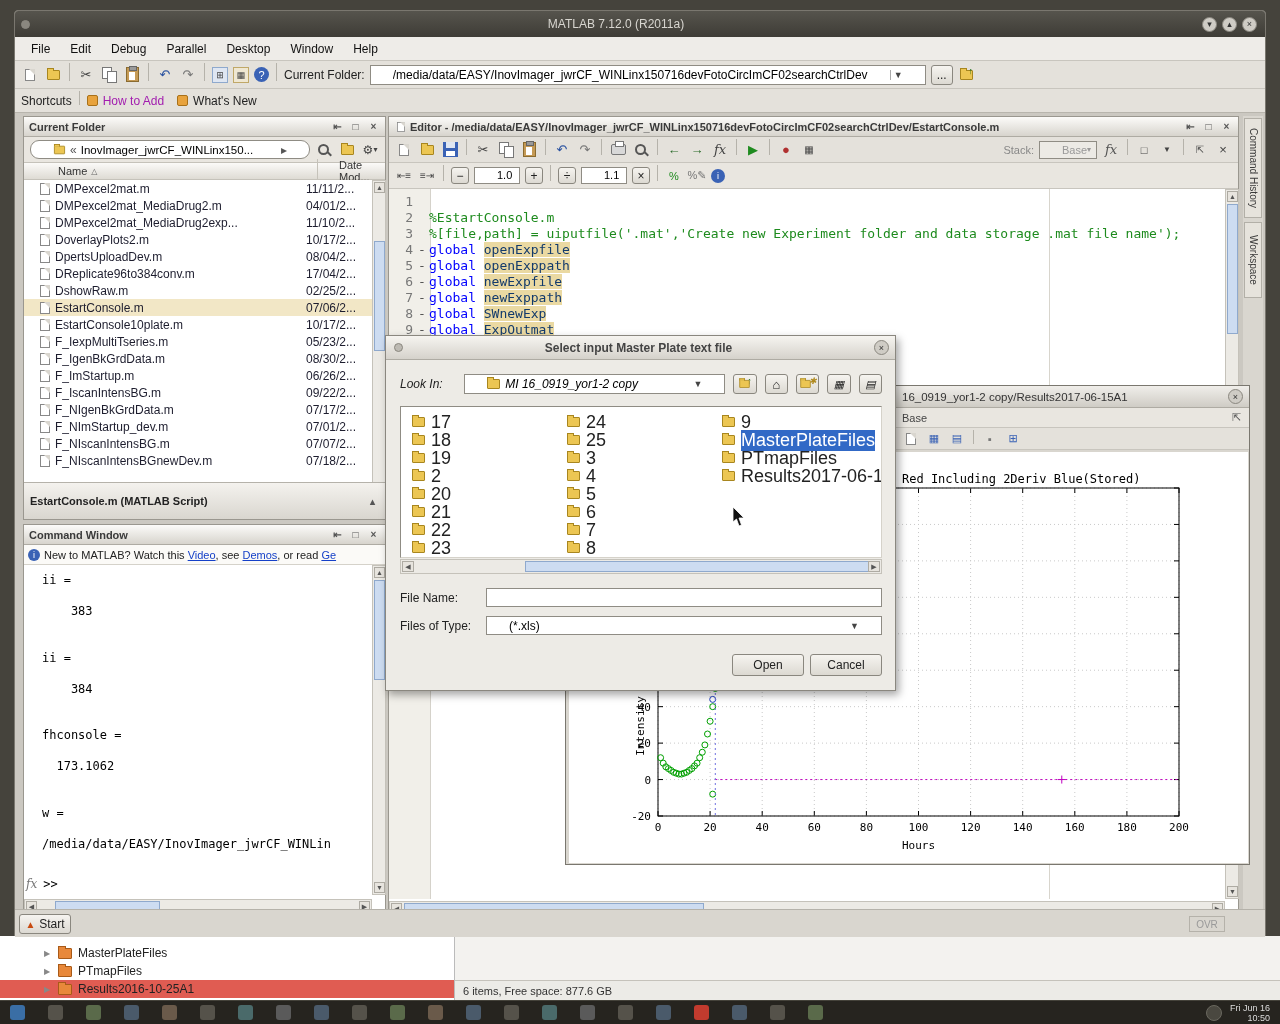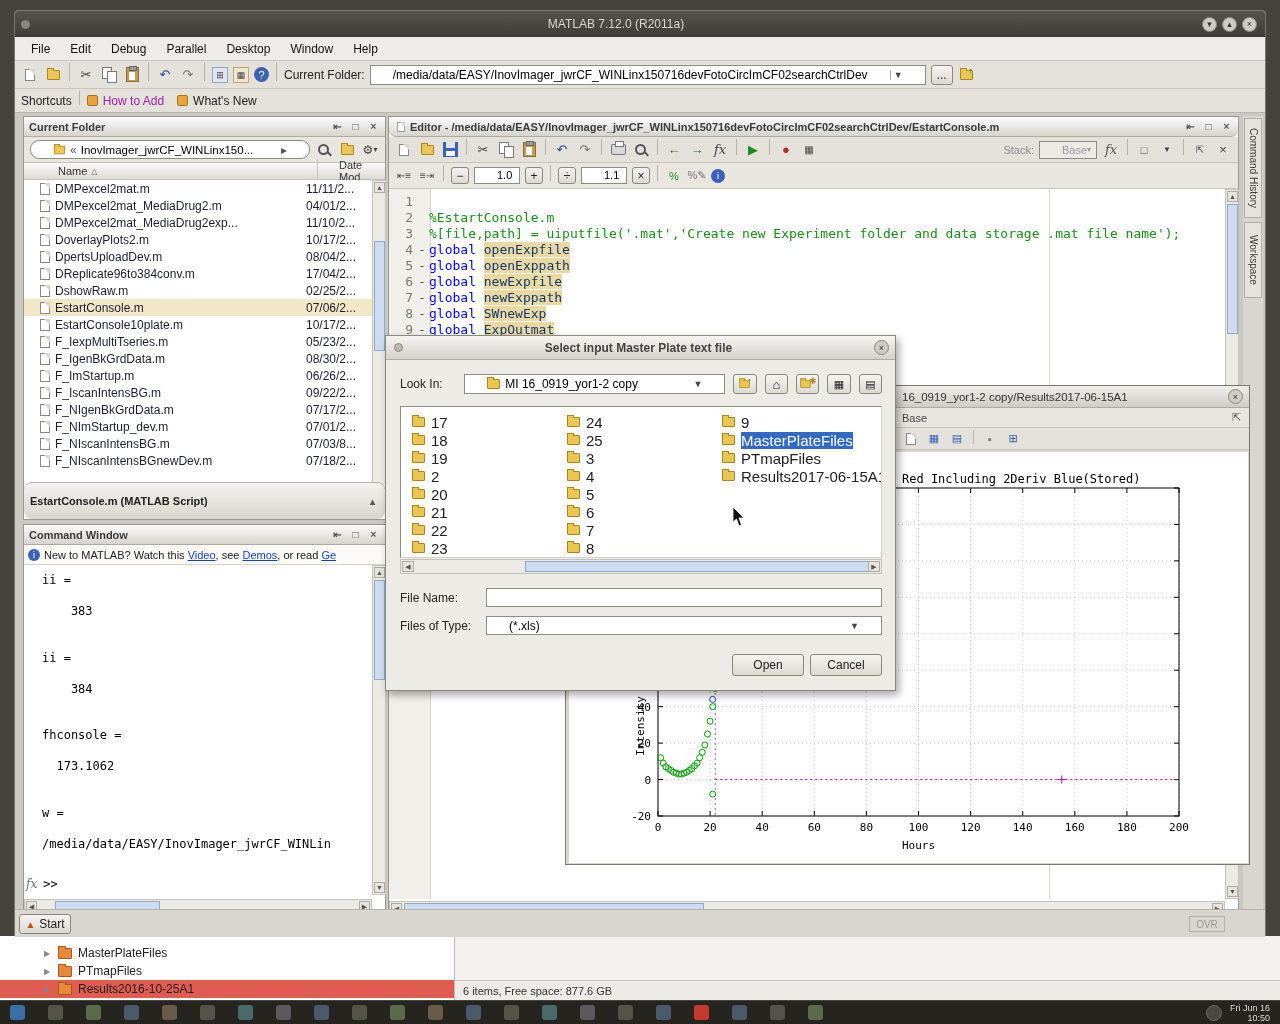"Editor -" div.phead { border-radius: 7px -> none }
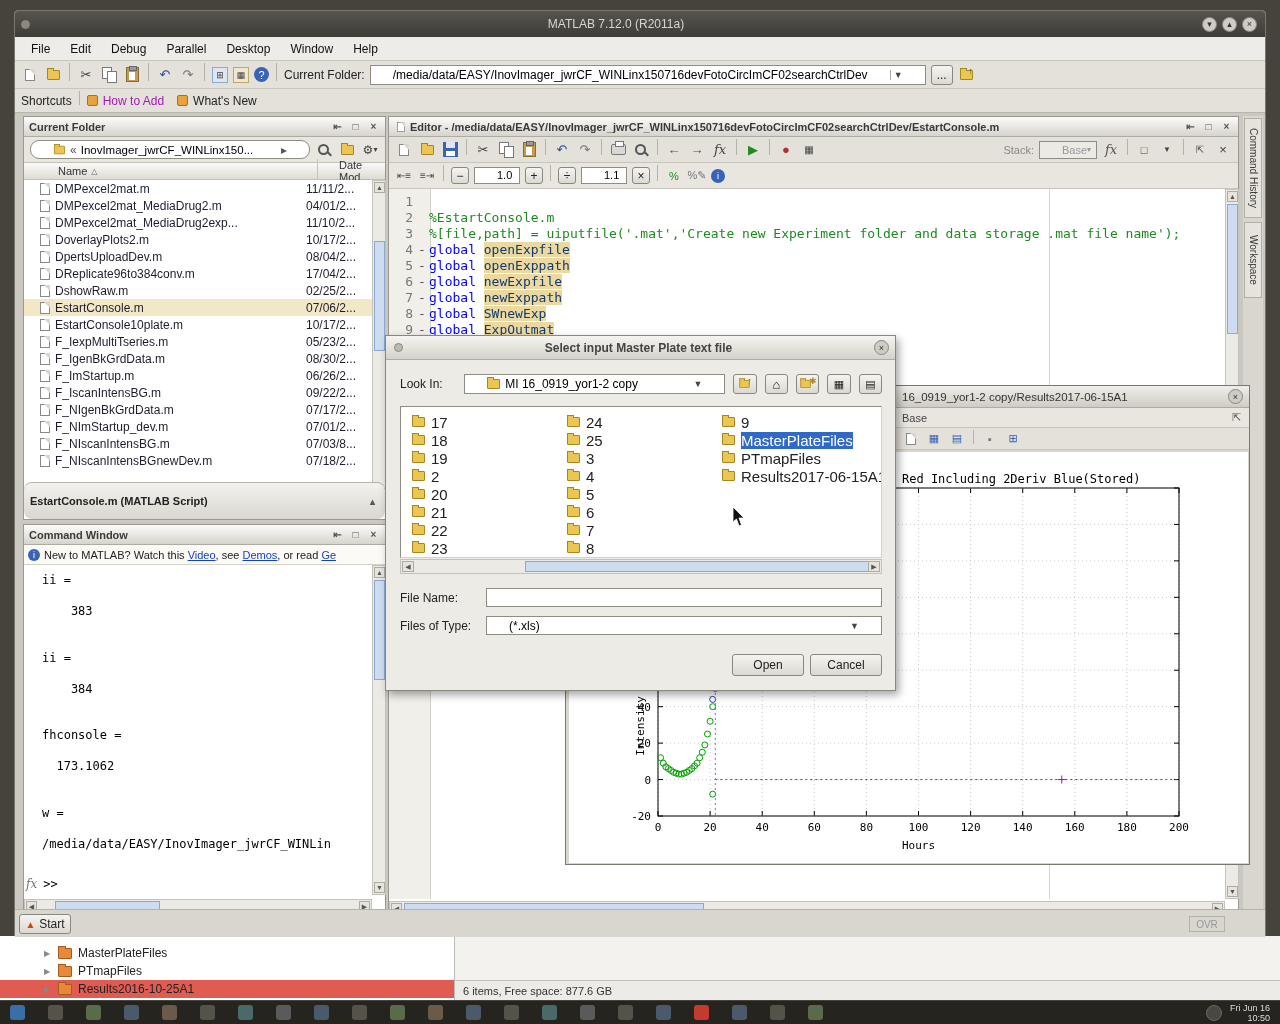"Look In:" div { font-style: none -> italic }
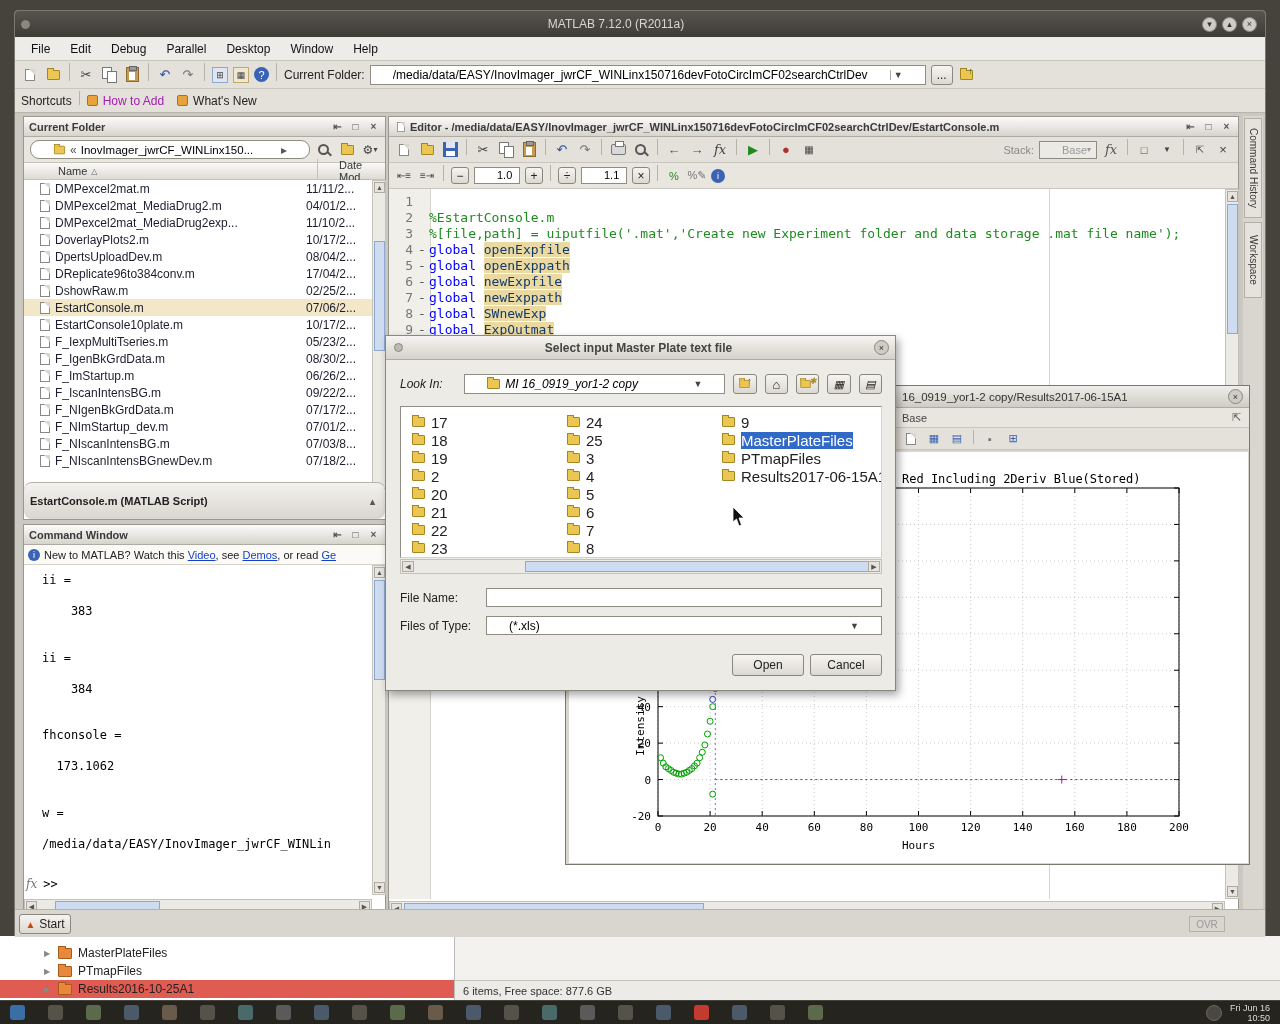"17" .dlg-item { font-size: 15px -> 18px }
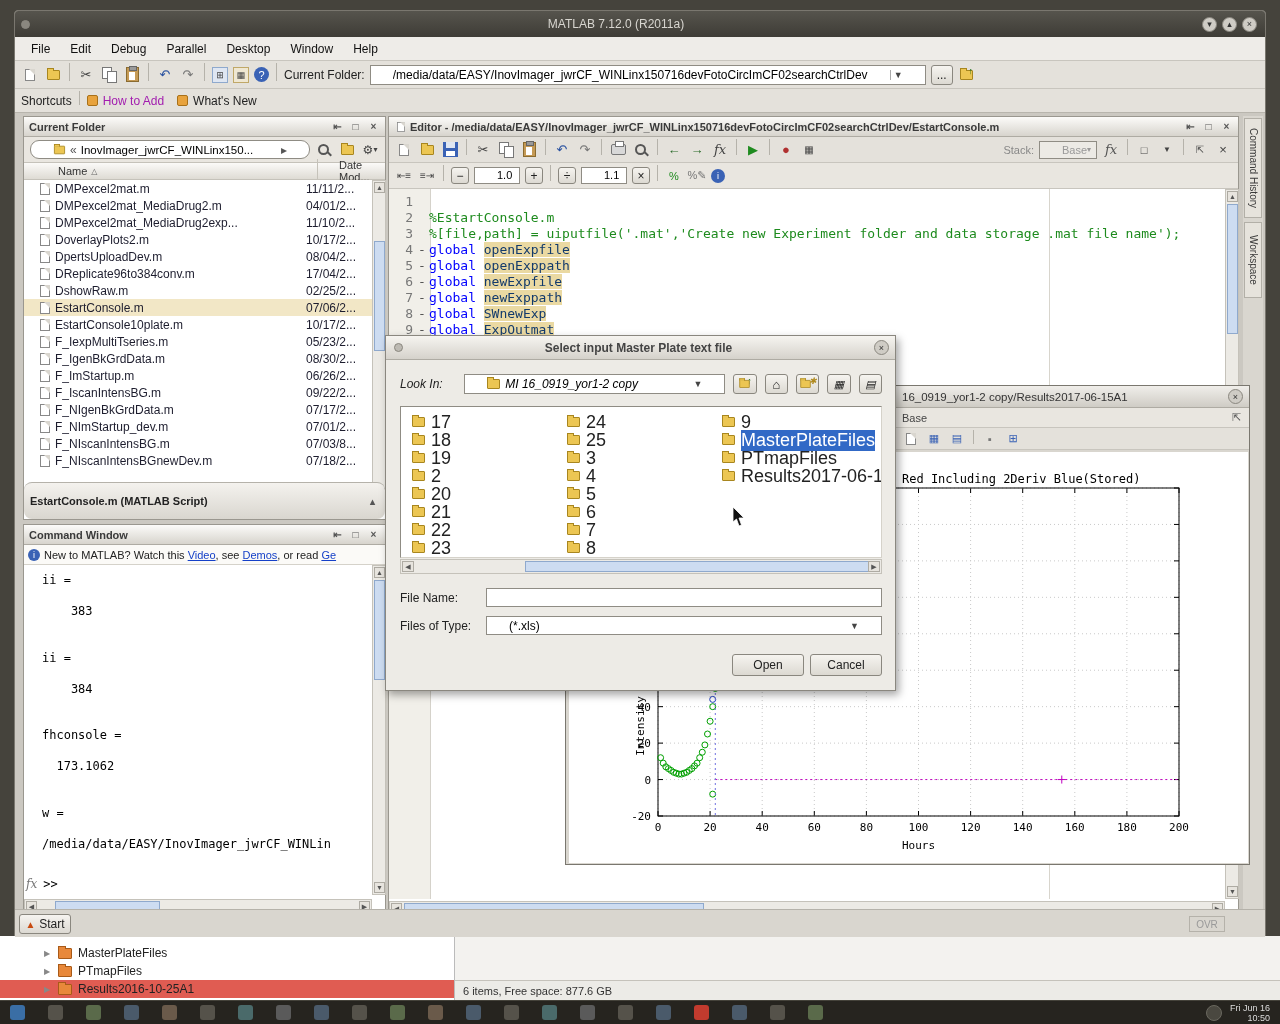"07/03/8..." span.cf-date { text: 07/03/8 -> 07/07/2 }
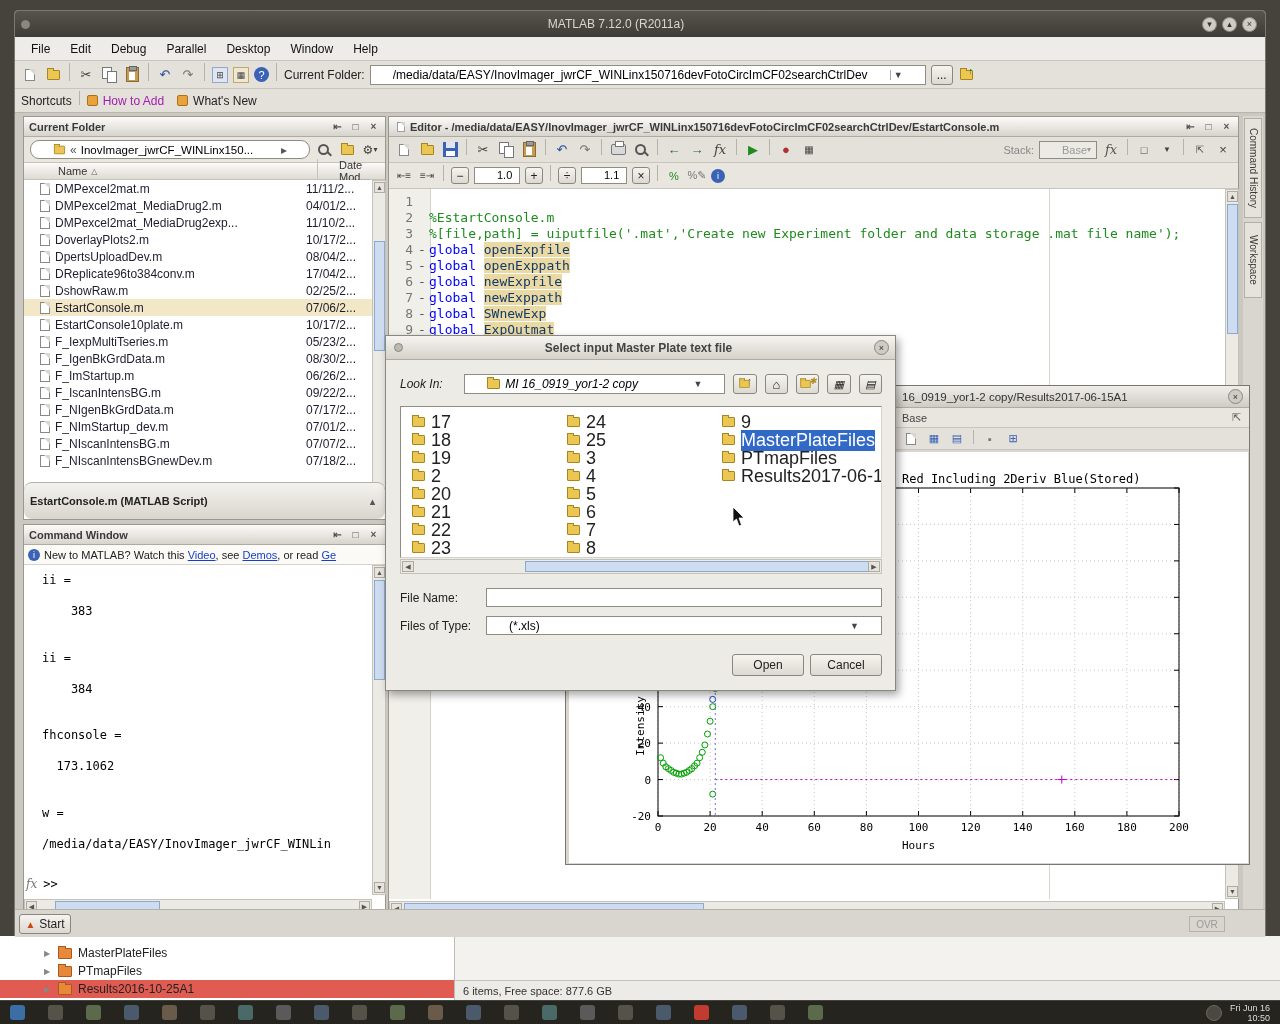"EstartConsole.m (MATLAB Script)" div.abs { border-radius: 8px -> none }
